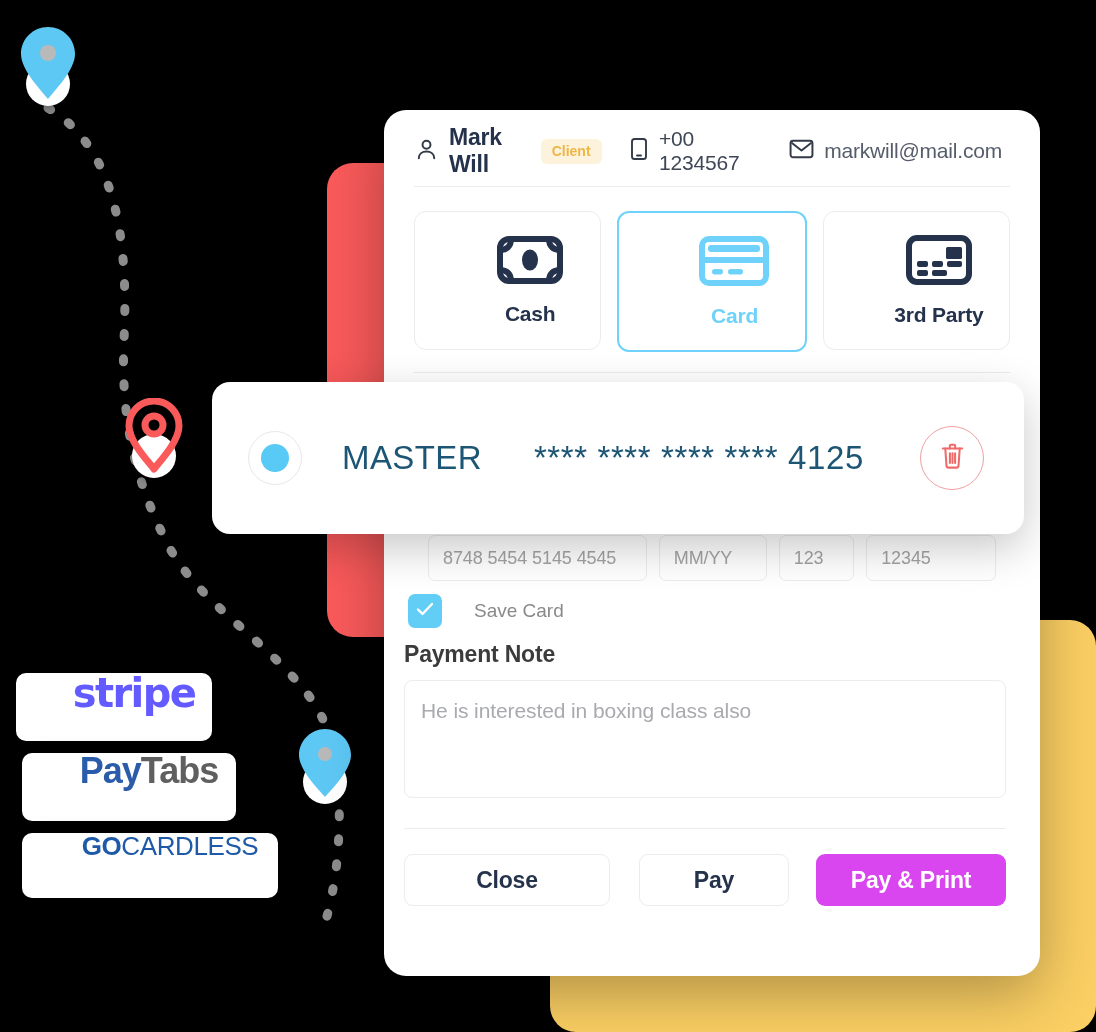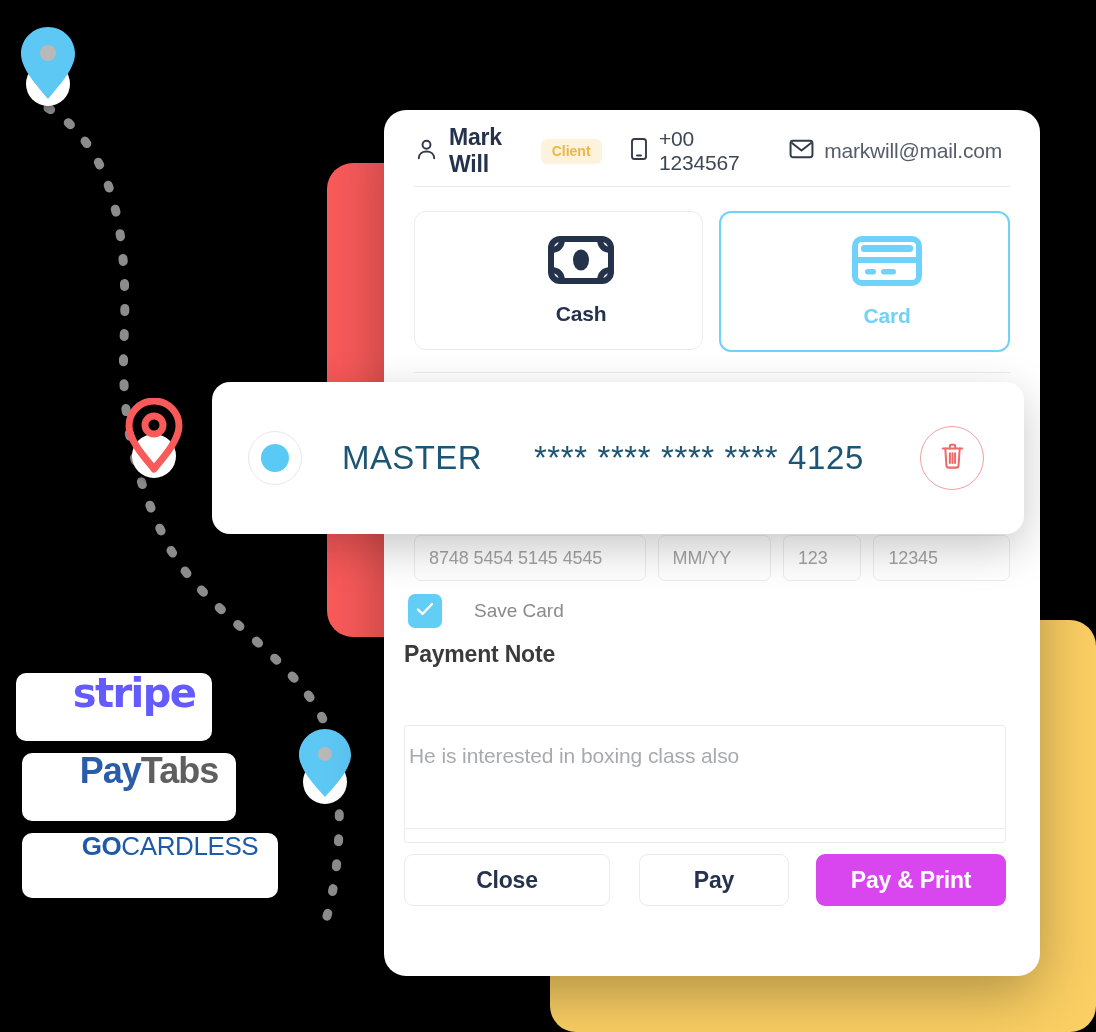"3rd Party" div.method { html: none -> <div> <span> <svg> <rect></rect> <rect></rect> <rect></rect> <rect></rect> <rect></rect> <rect></rect> <rect></rect> </svg> </span> <span>3rd Party</span> </div> }
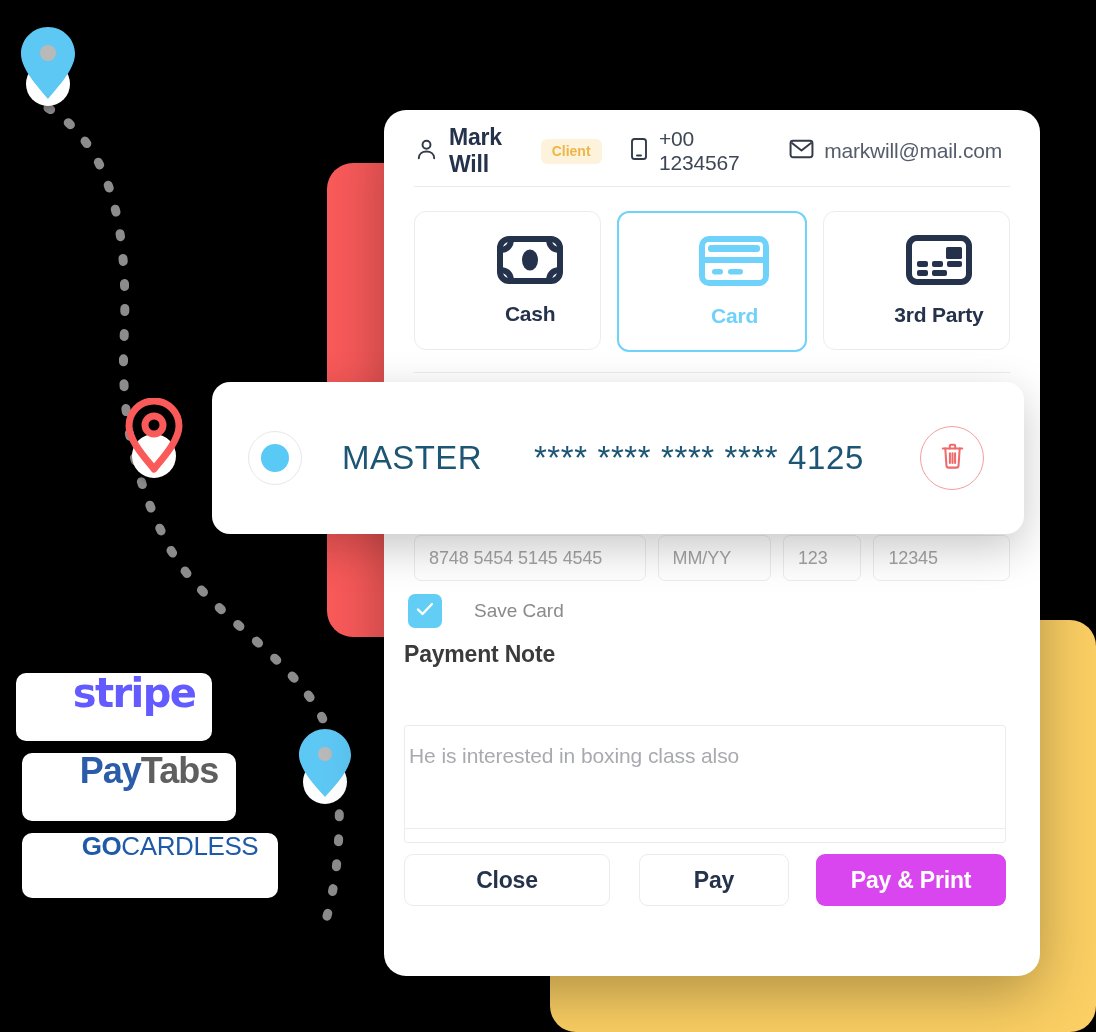"8748 5454 5145 4545" .fields { padding: 0 30px -> 0 44px }
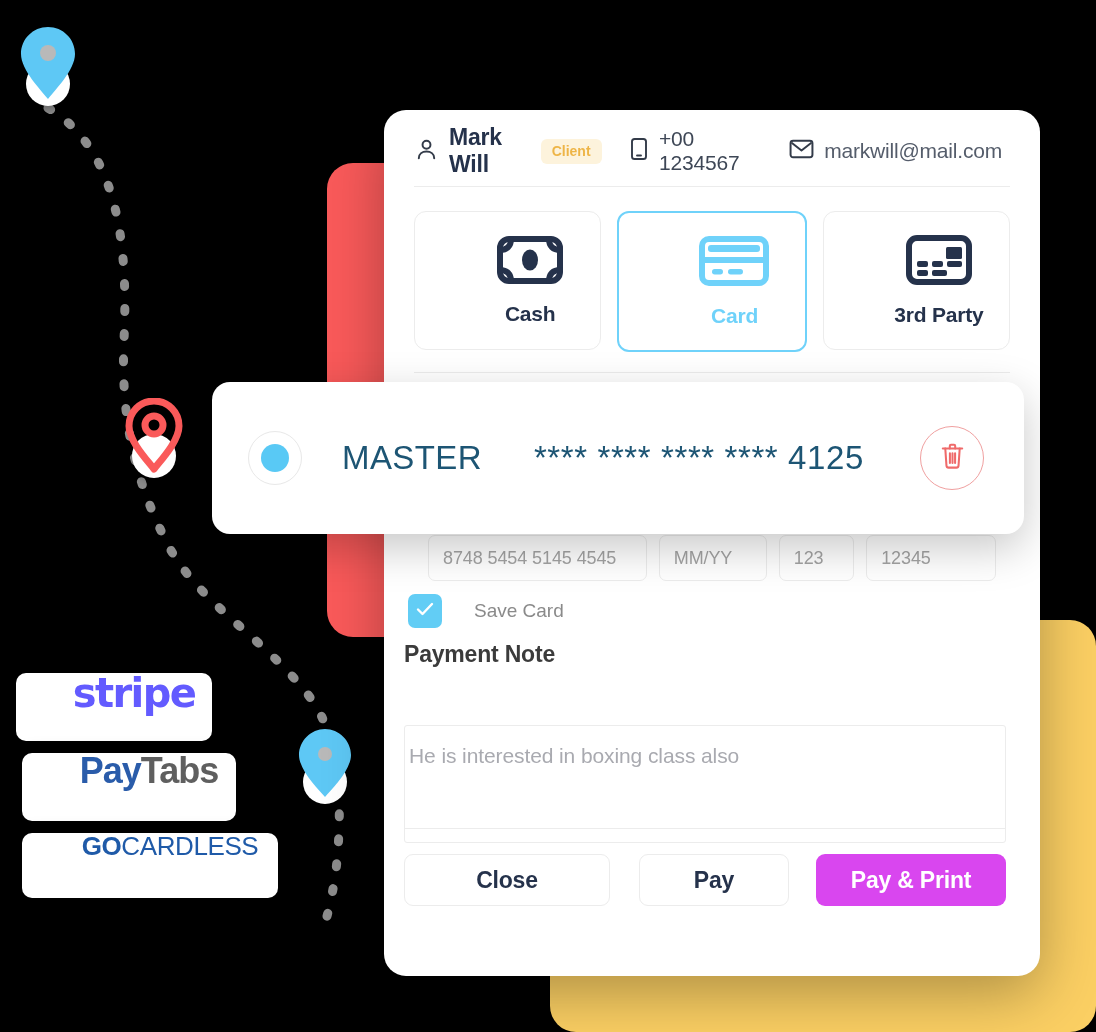"He is interested in boxing" .note-box { border-radius: 3px -> 8px; margin-top: 45px -> none; padding: 18px 4px -> 18px 16px }
